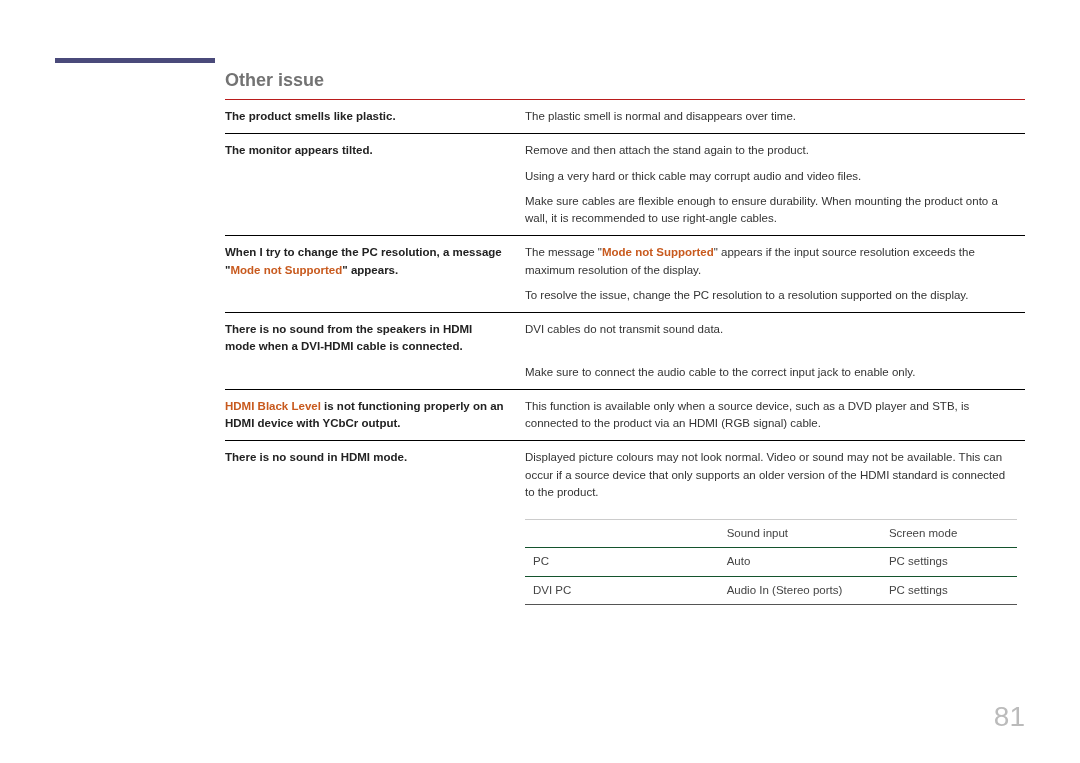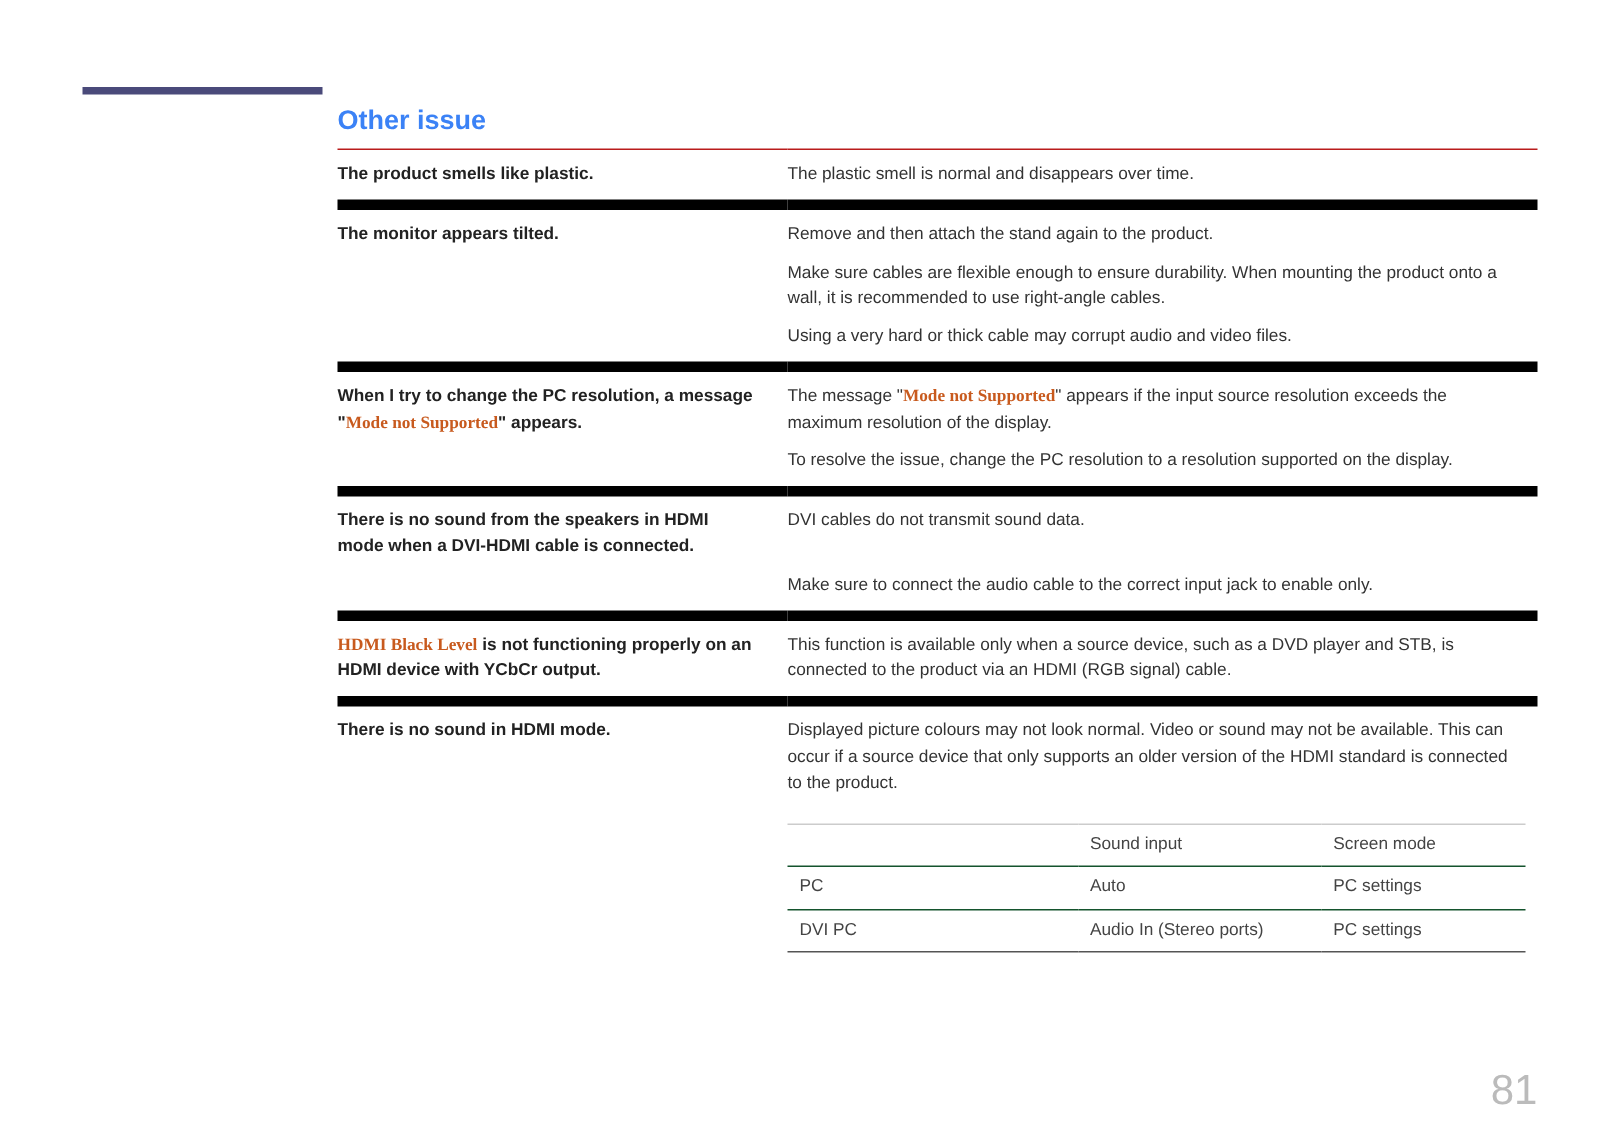"Other issue" .section-title { color: #3b82f6 -> #737373 }
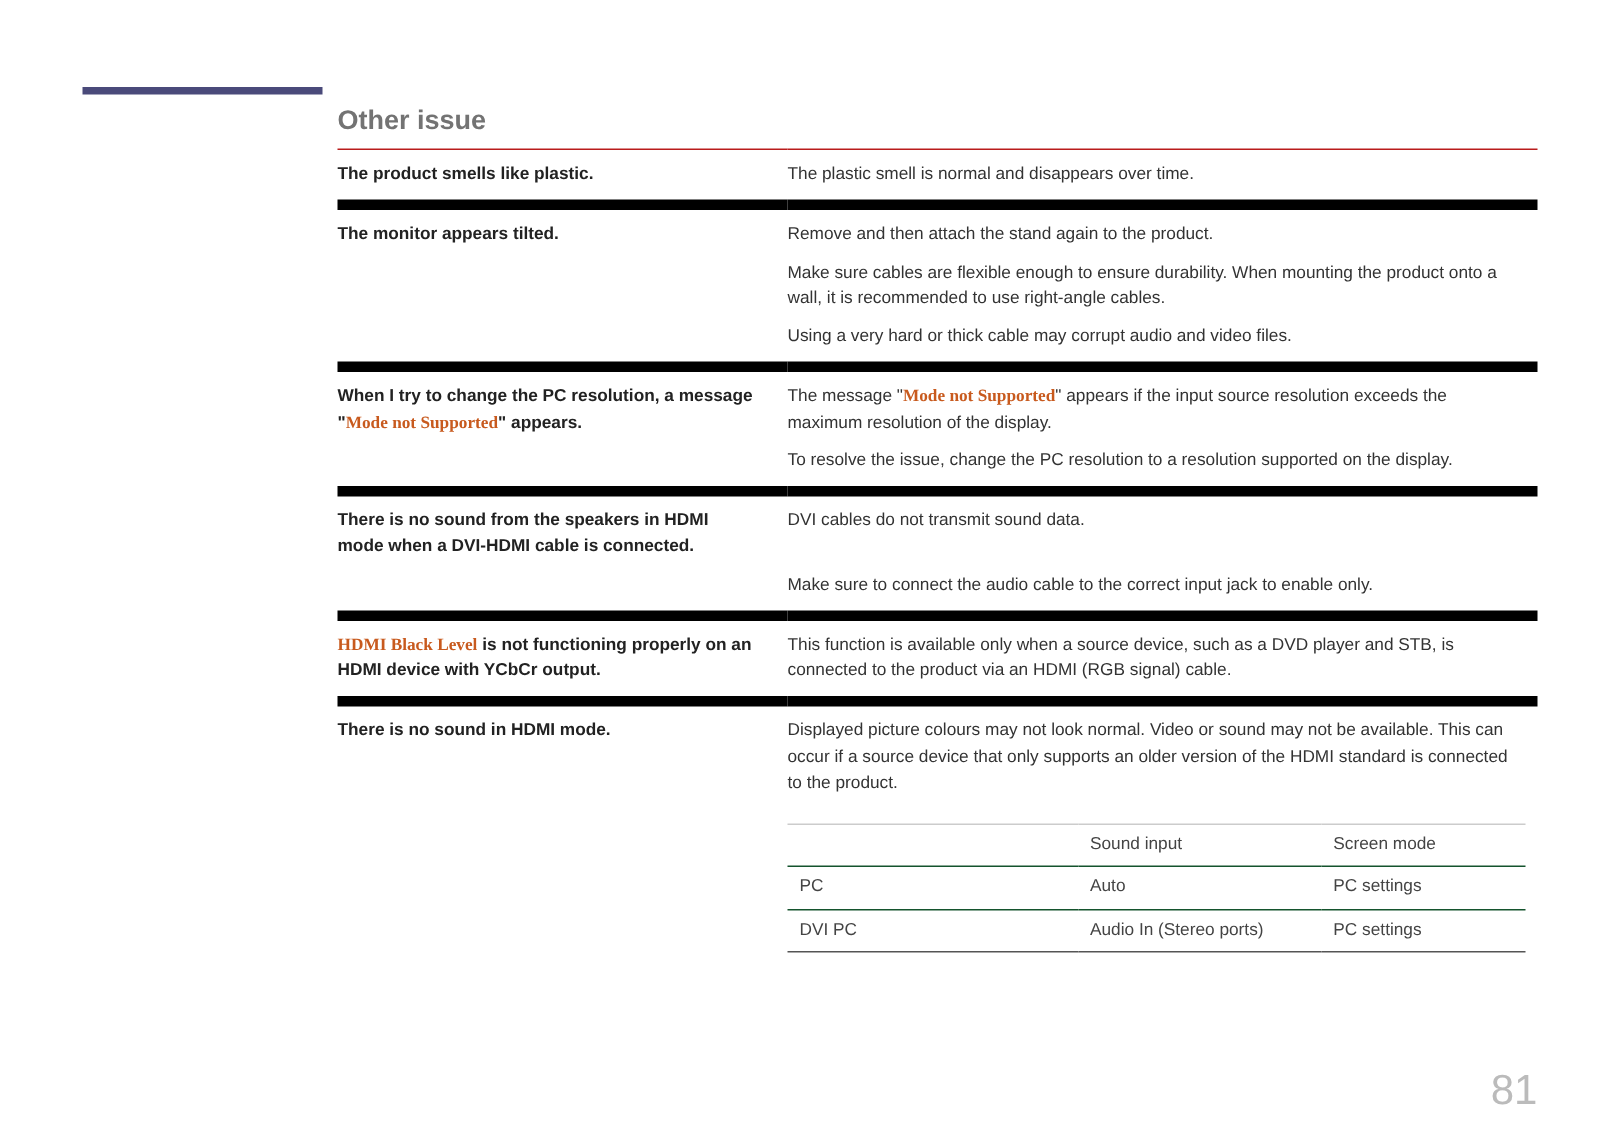"The monitor appears tilted." table.issues > tbody > tr > td { border-top: 7px solid #000000 -> 1px solid #000000 }
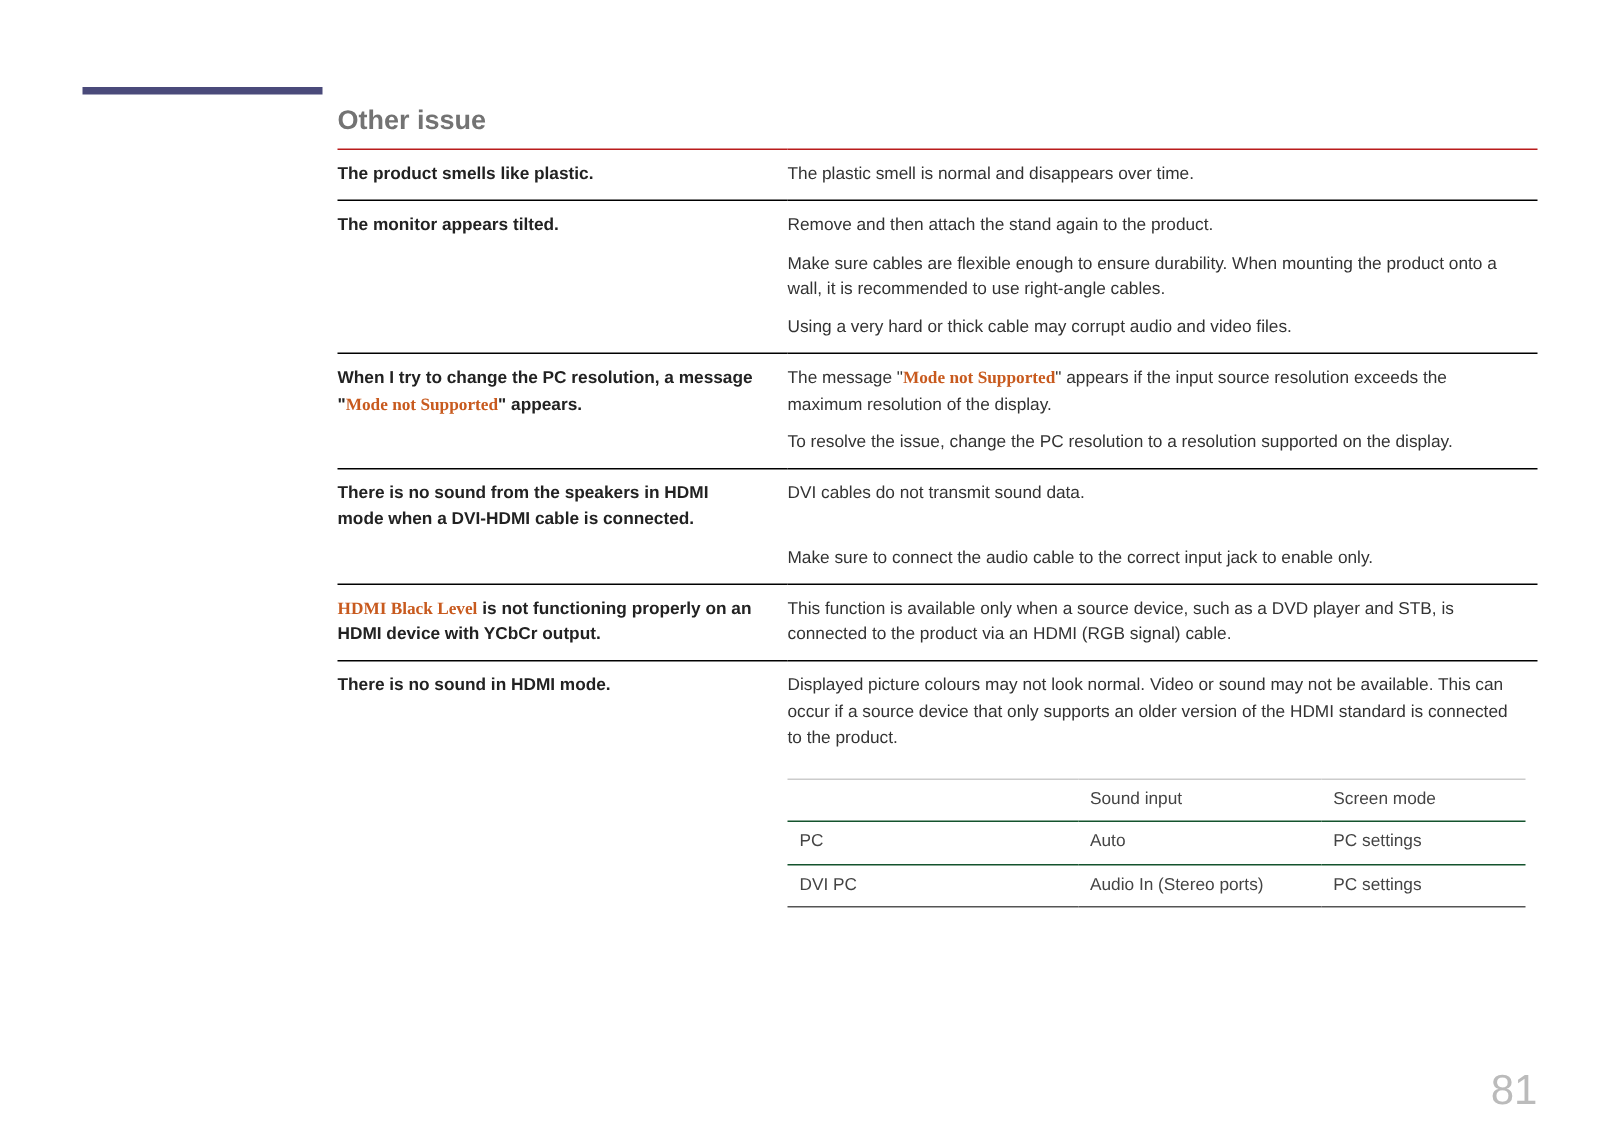"Make sure cables are flexible" tr.noborder { order: before "Using a very hard or" -> after "Using a very hard or" }
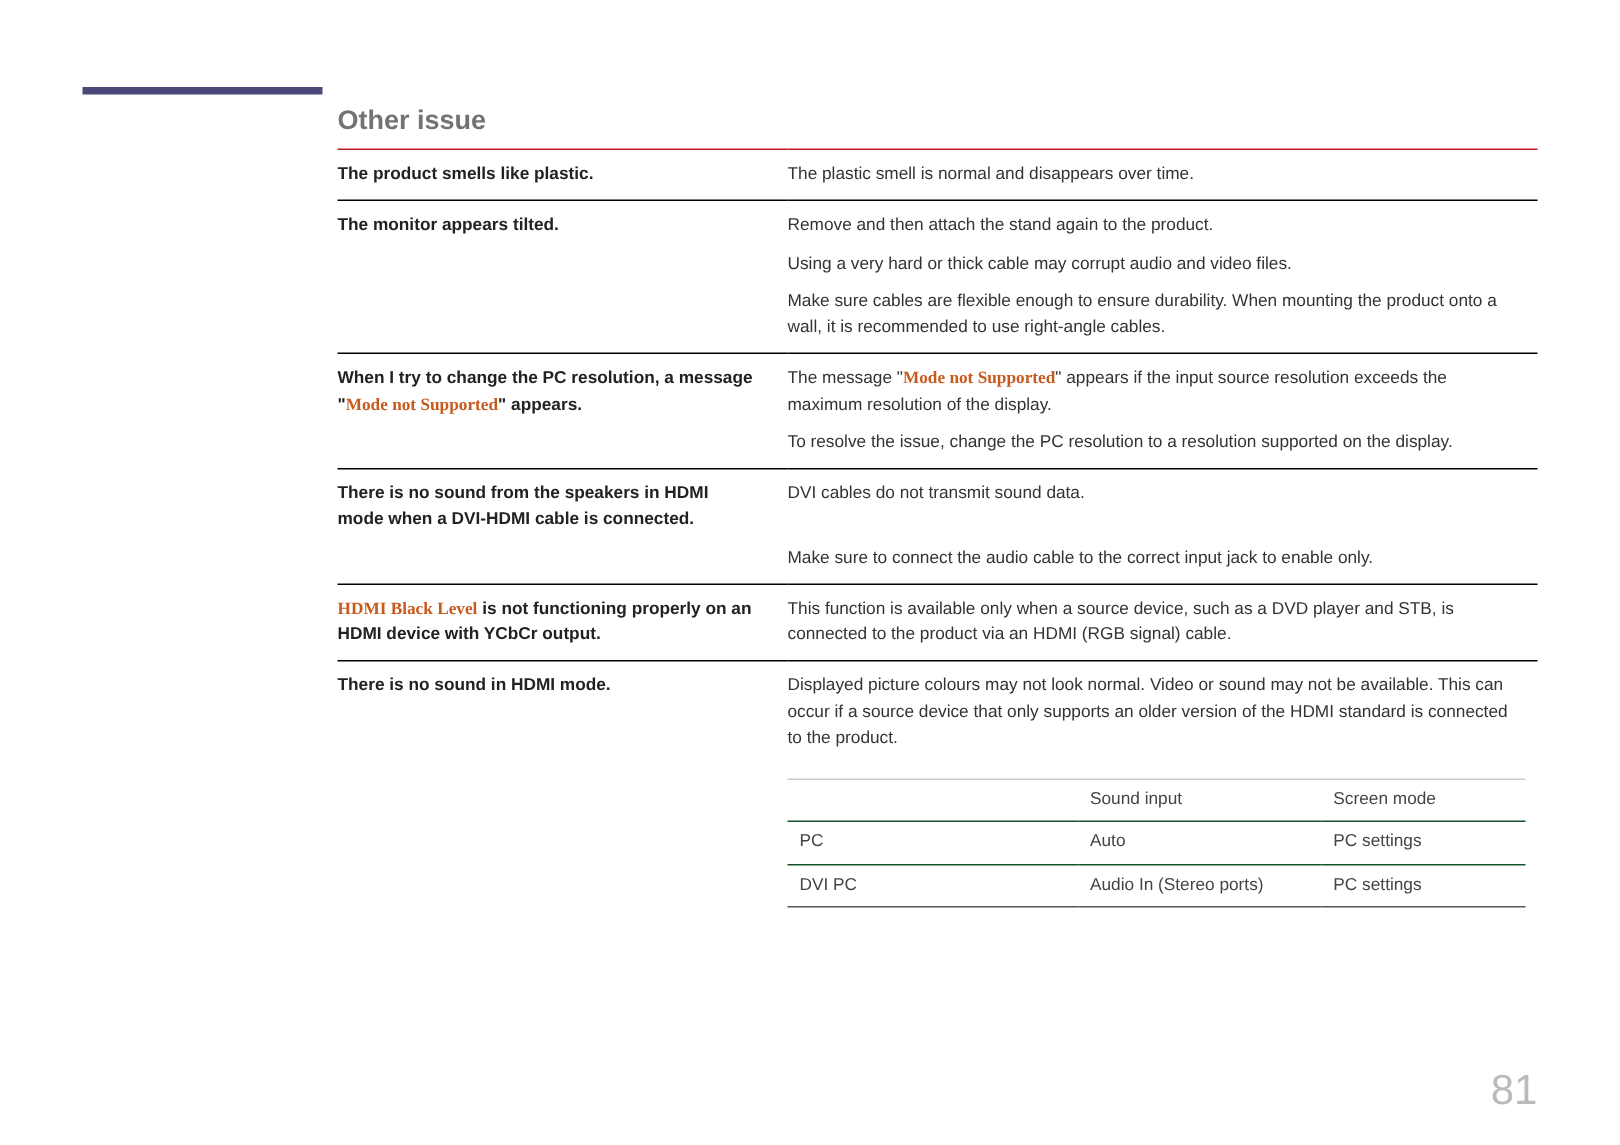"Mode not Supported" .hl { font-family: Liberation Serif, serif -> none }
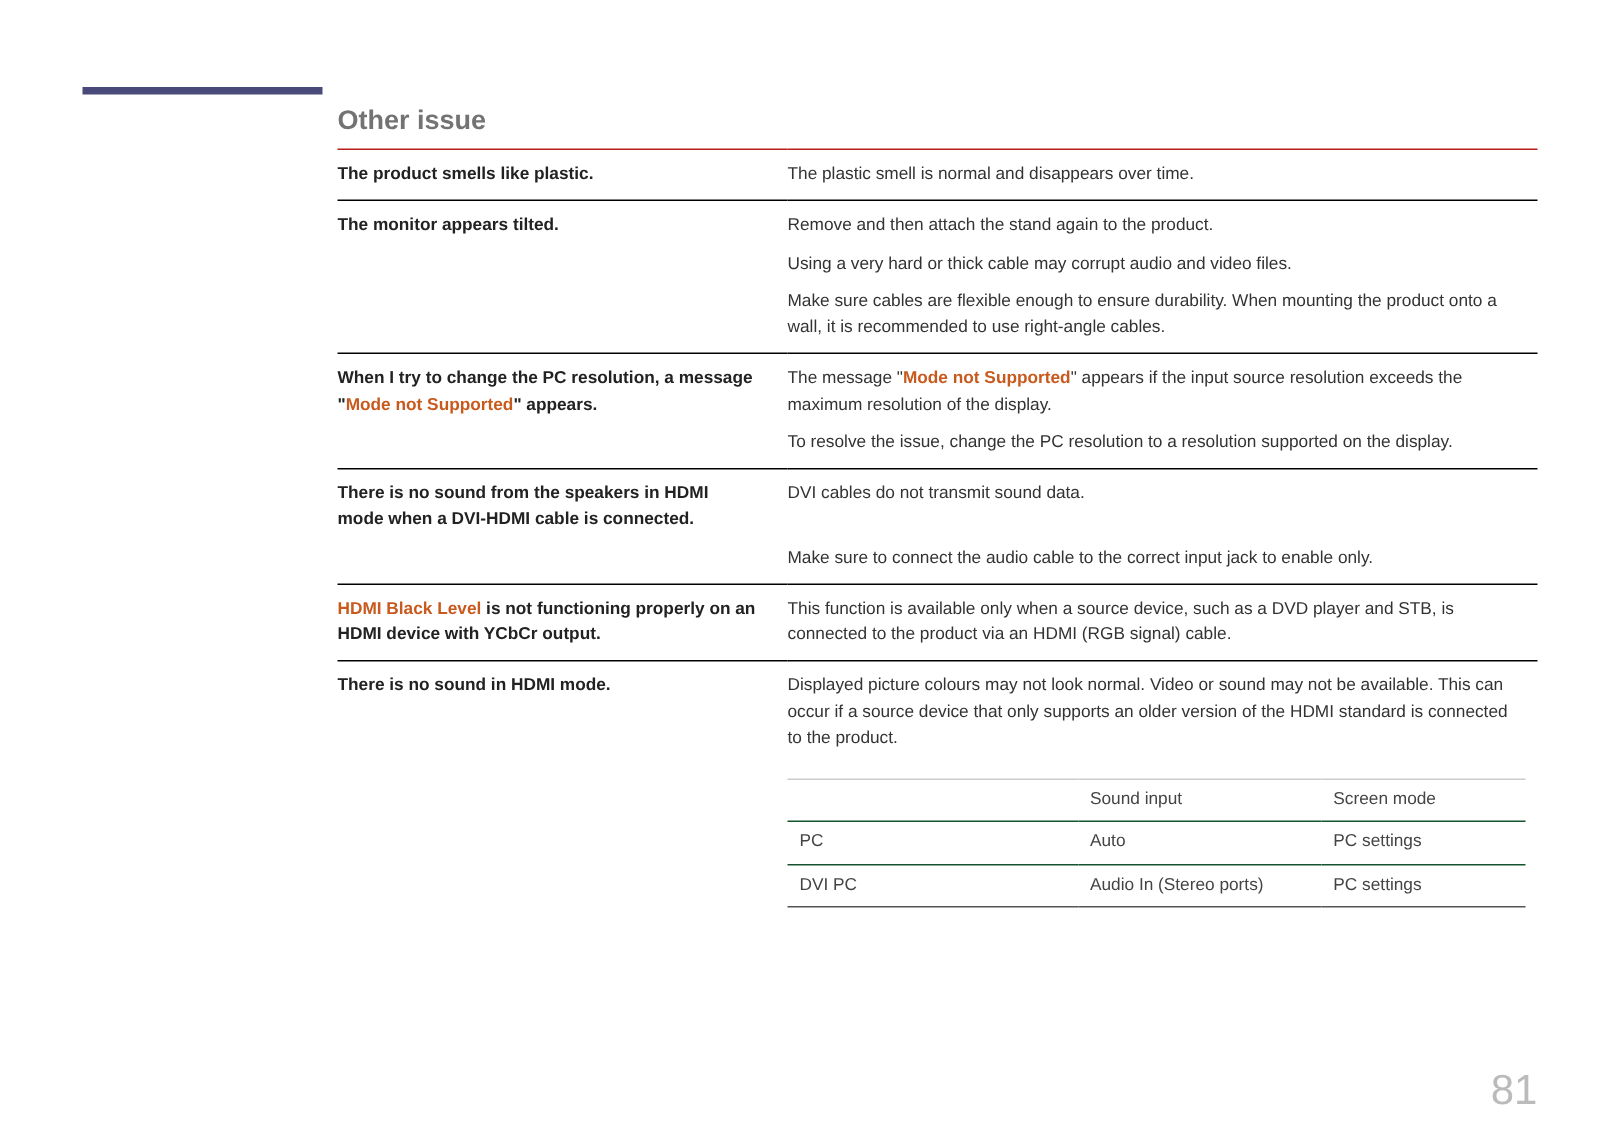"81" .page-num { bottom: 20px -> 30px }
